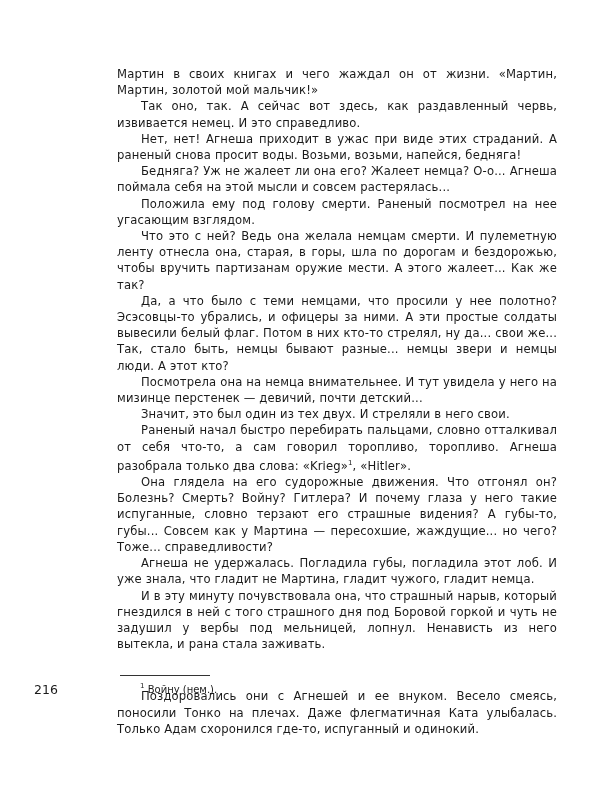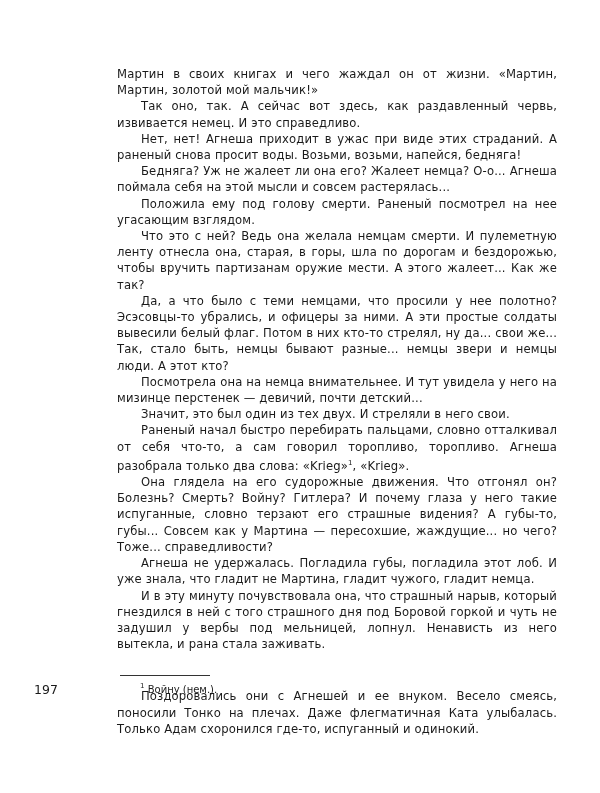", «Krieg»." span { text: Krieg -> Hitler }
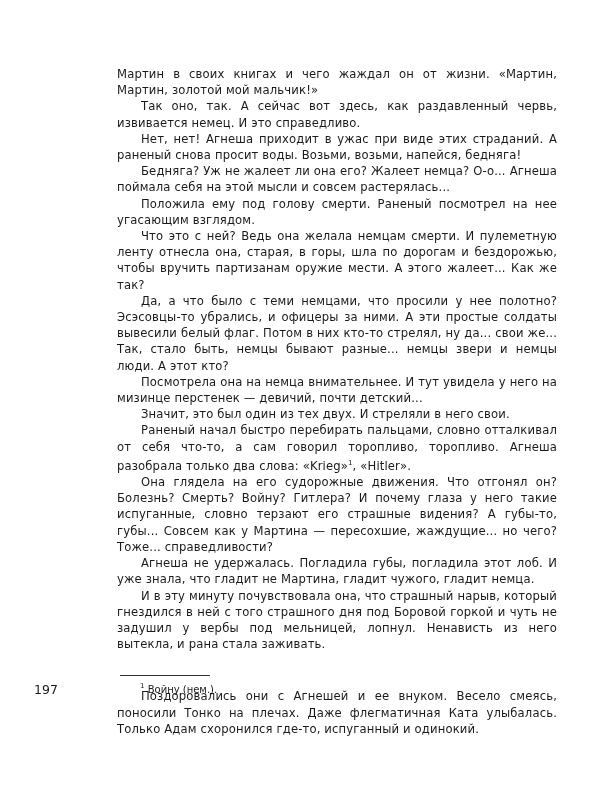"197" div.page-number { text: 197 -> 216 }
